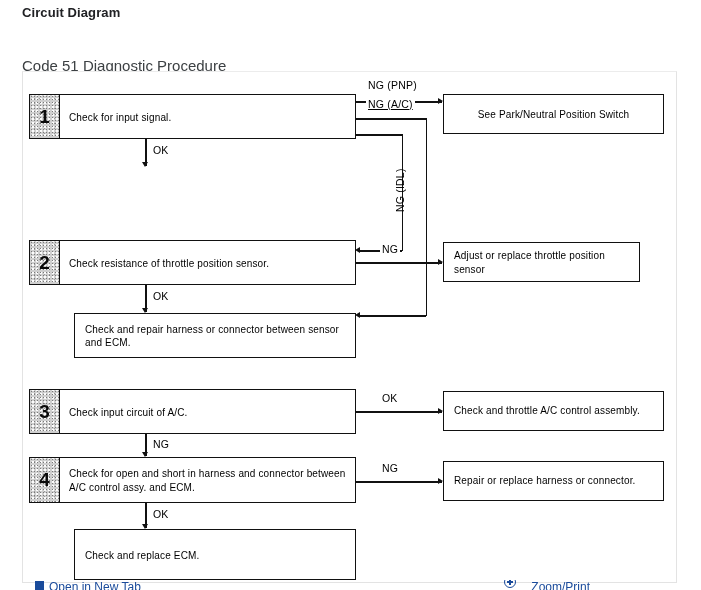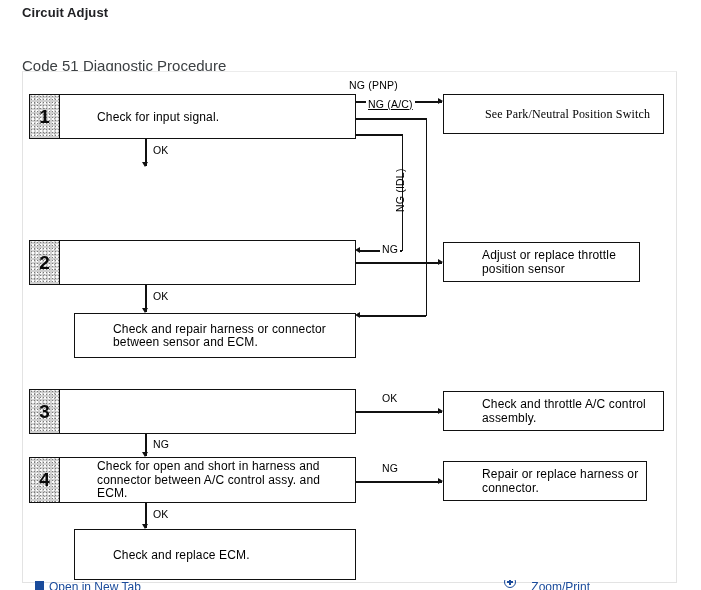"Circuit Adjust" div.pg-title { text: Adjust -> Diagram }
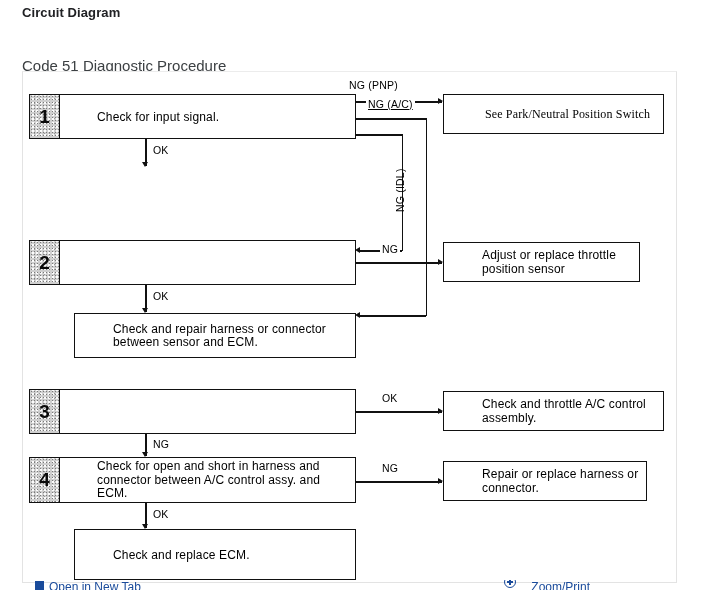"NG (PNP)" div.lbl { left: 324px -> 343px }
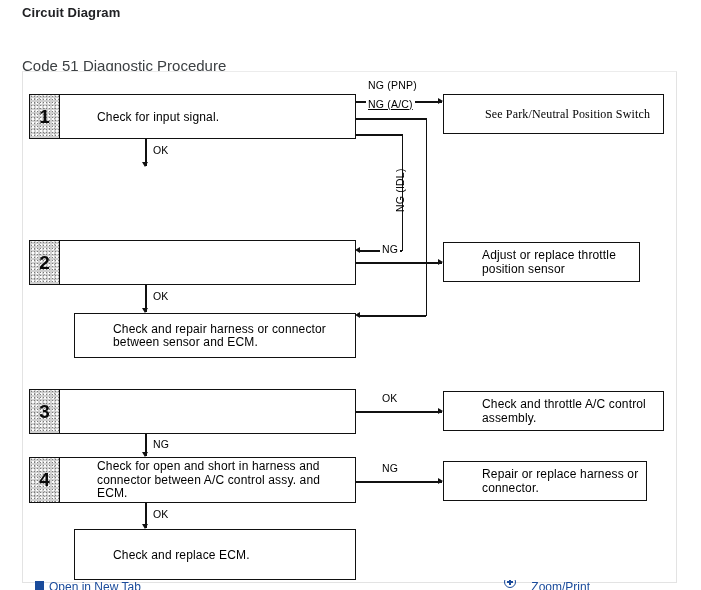"Check for input signal." .box .txt { font-size: 12px -> 10px; margin-left: 28px -> none }
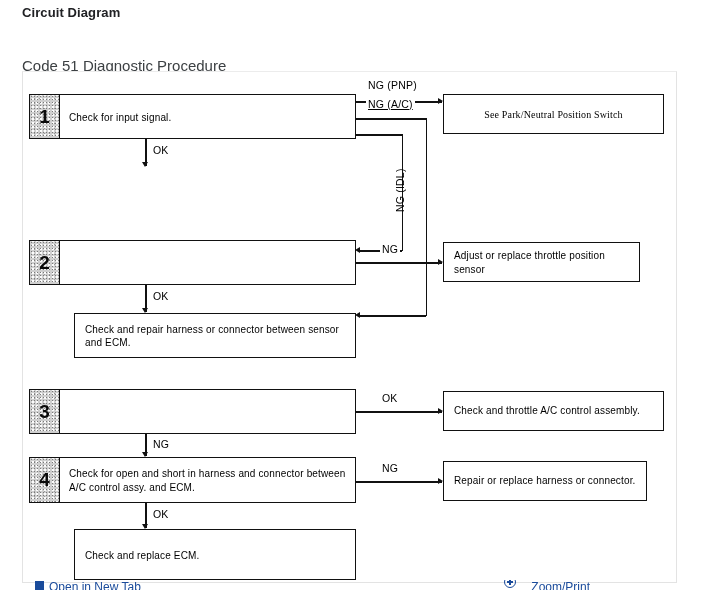"See Park/Neutral Position Switch" div.txt { font-family: Liberation Serif, serif -> none }
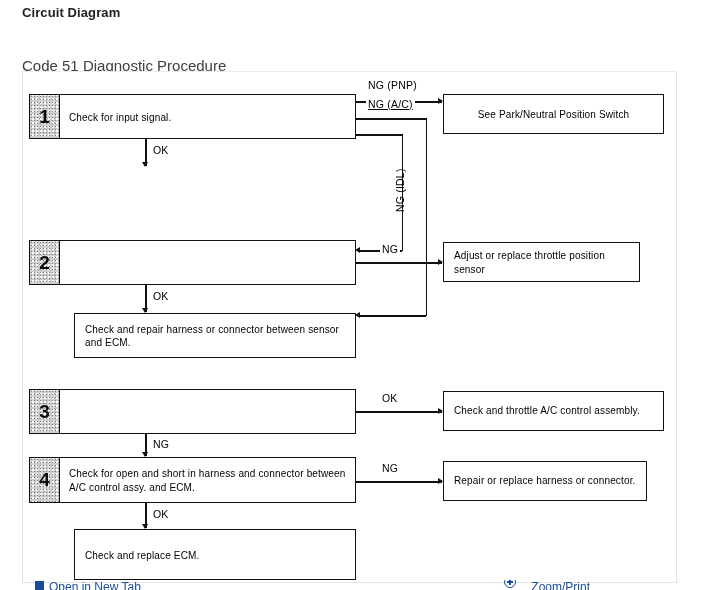"Check resistance of throttle position" div.txt { html: none -> <div>Check resistance of throttle position sensor.</div> }
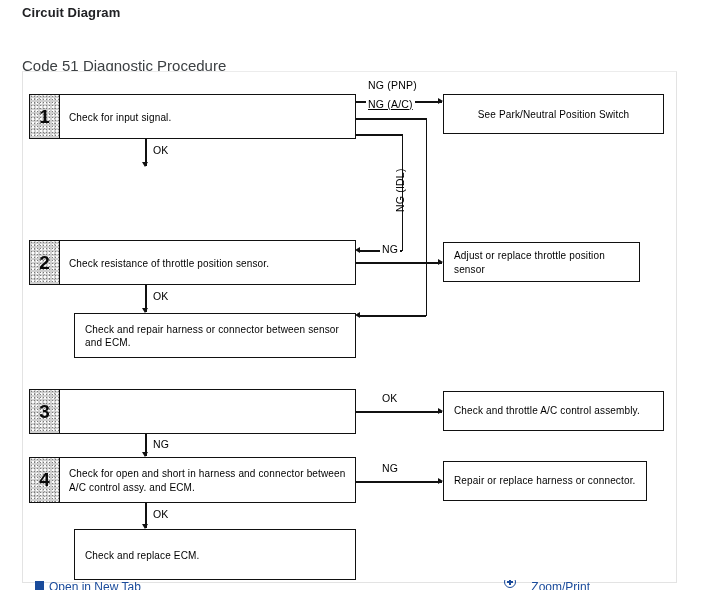"Check input circuit of A/C." div.txt { html: none -> <div>Check input circuit of A/C.</div> }
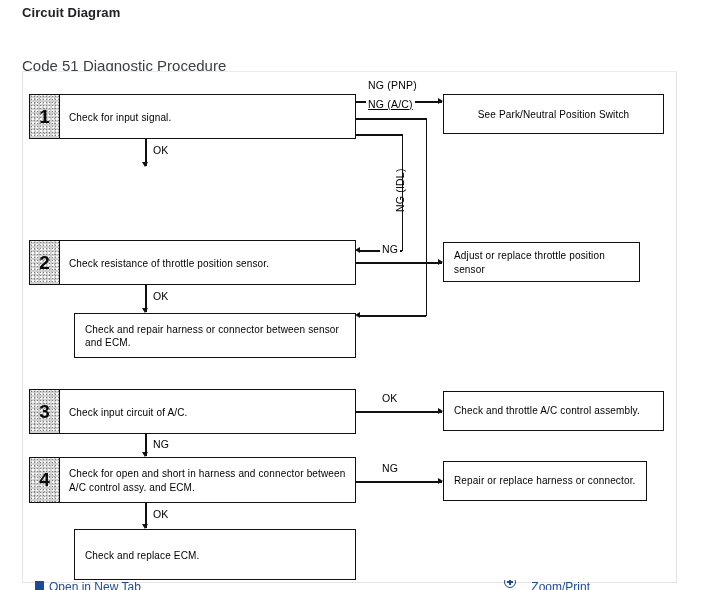"Repair or replace harness or" div.box { width: 204px -> 221px }
